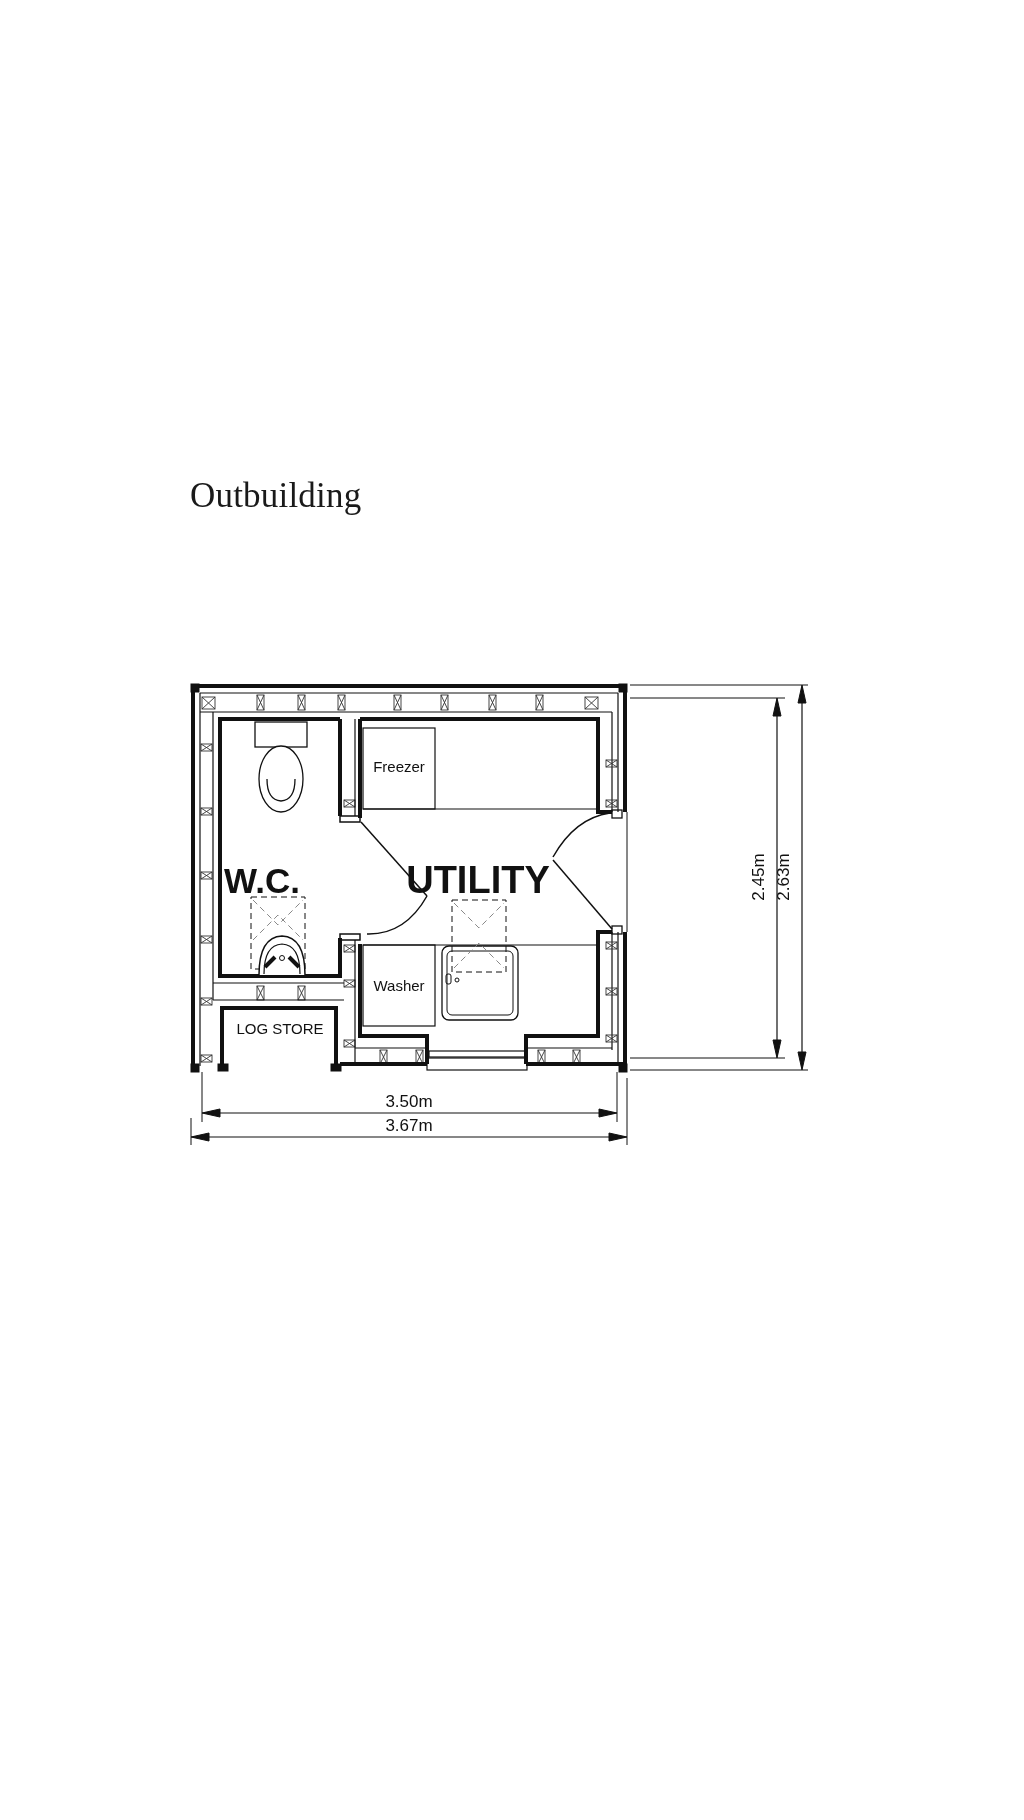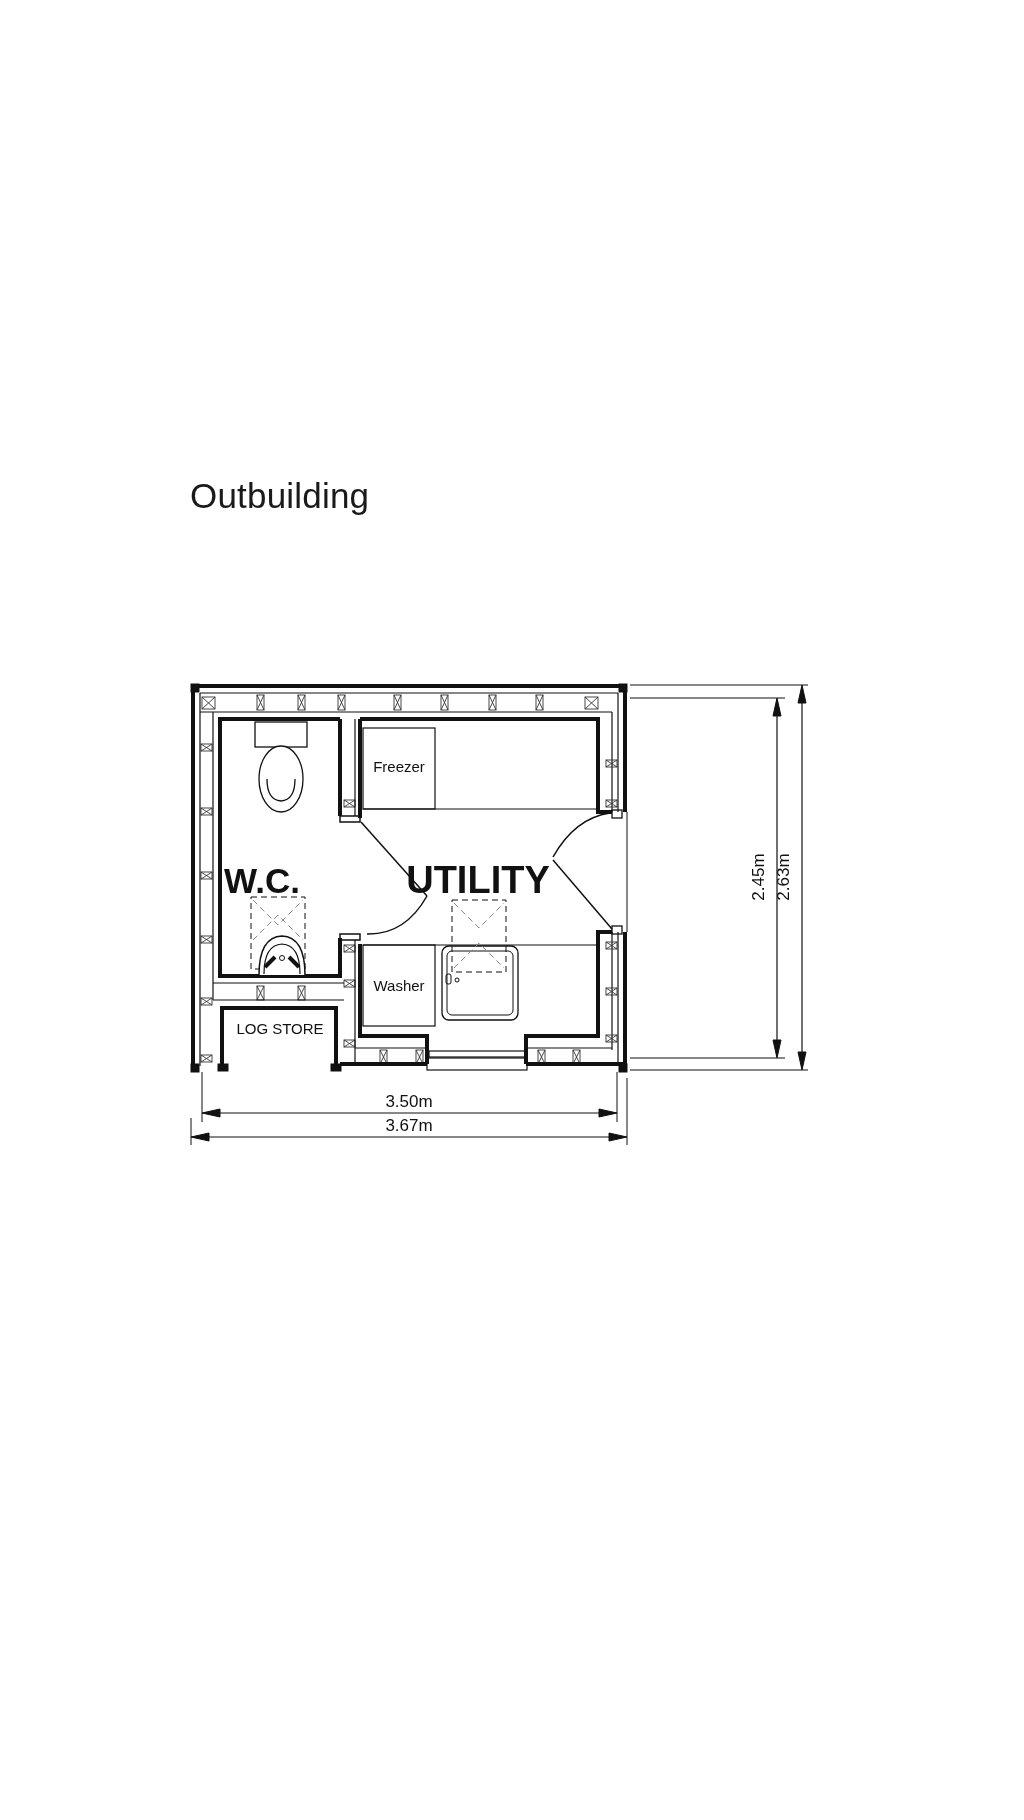"Outbuilding" .title { font-family: Liberation Sans, sans-serif -> Liberation Serif, serif }
